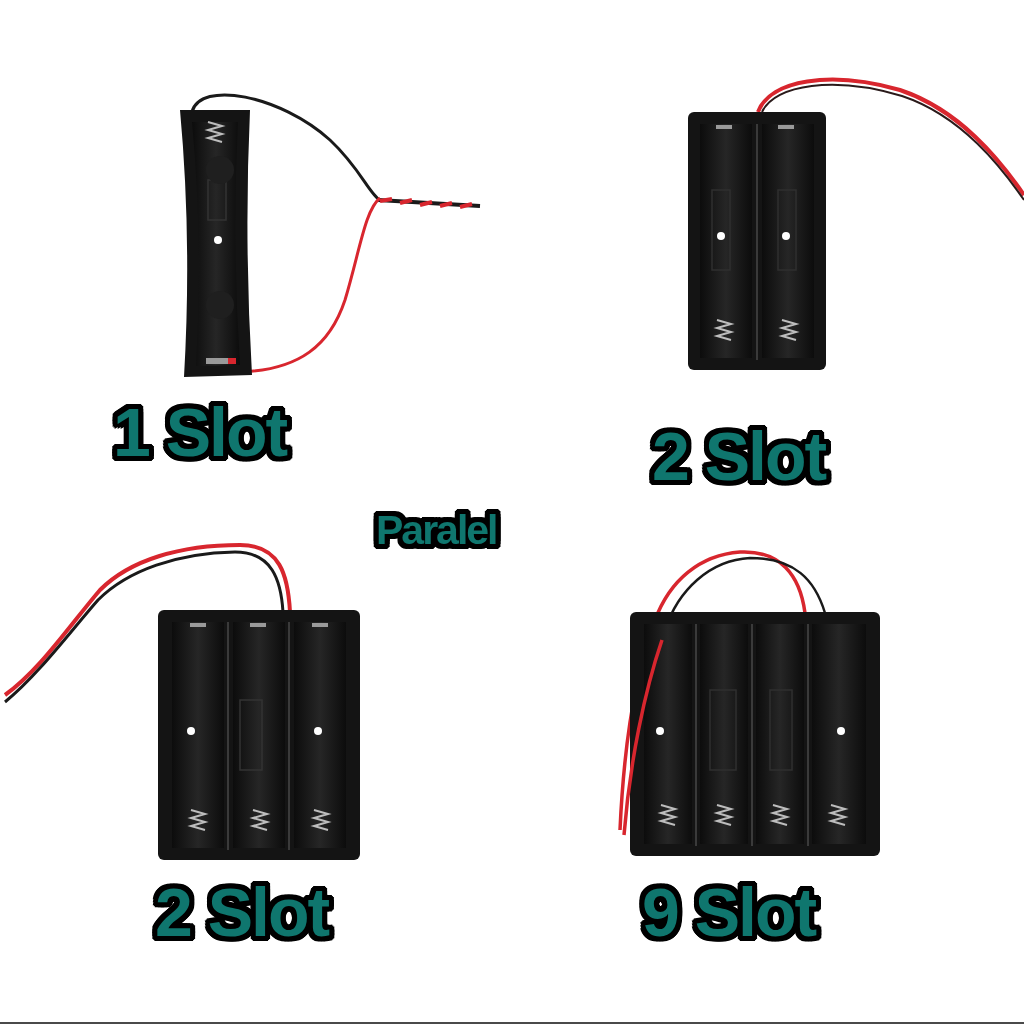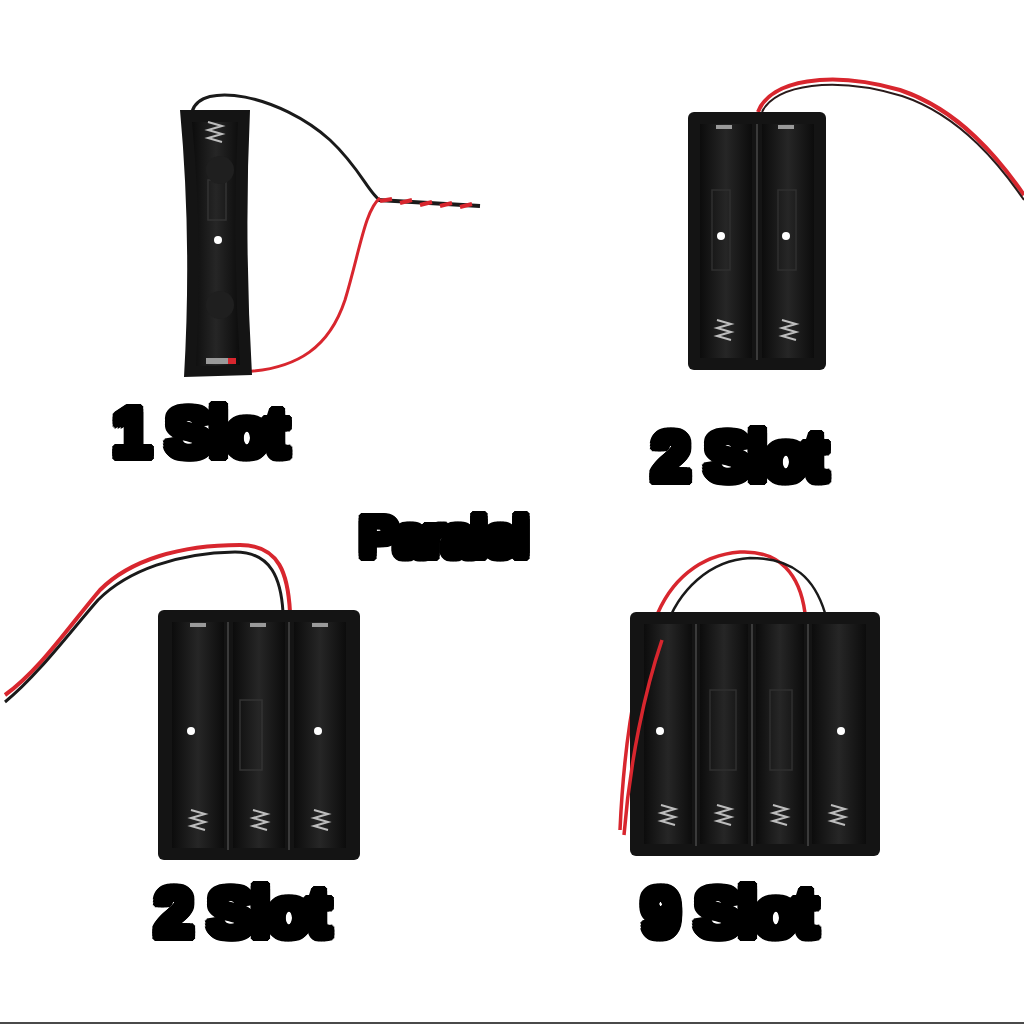"1 Slot" .label { color: #000000 -> #0f766e }
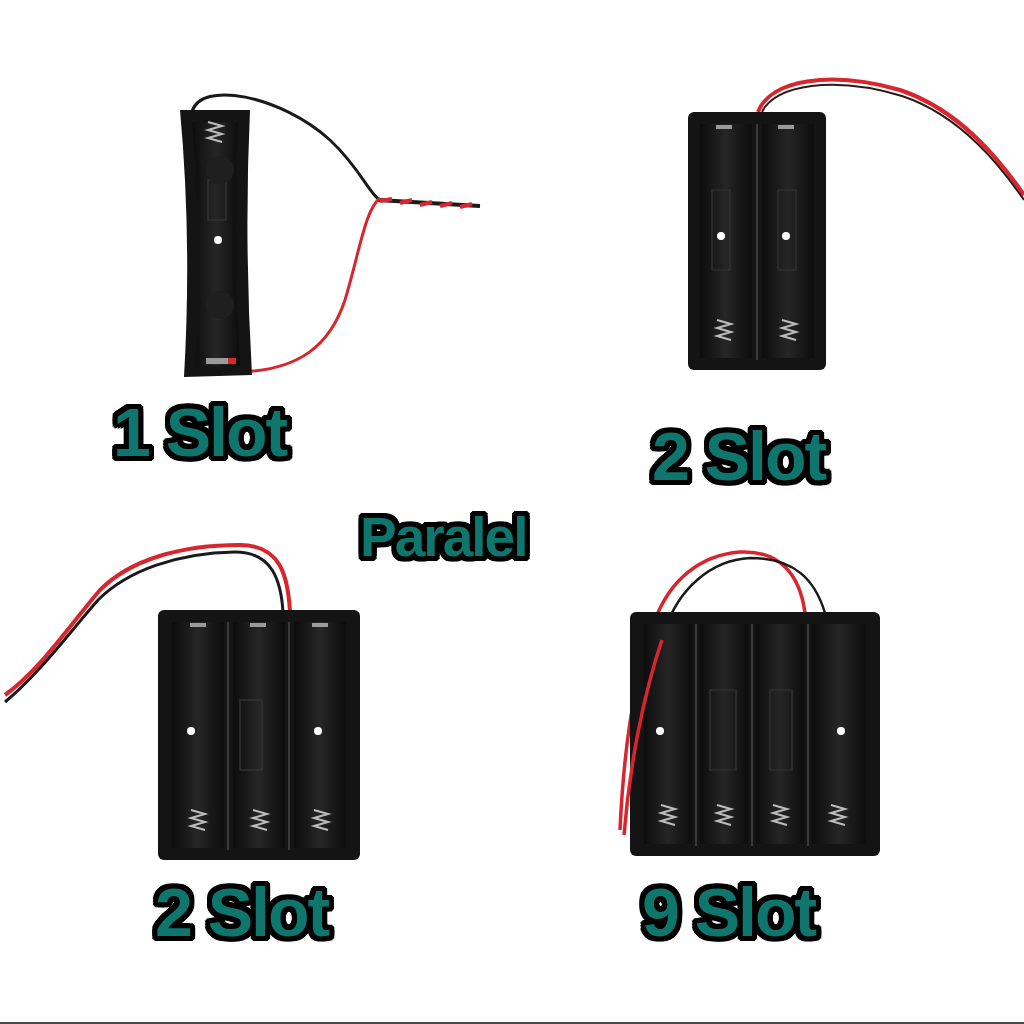"Paralel" div.label { font-size: 55px -> 41px; left: 360px -> 376px }
